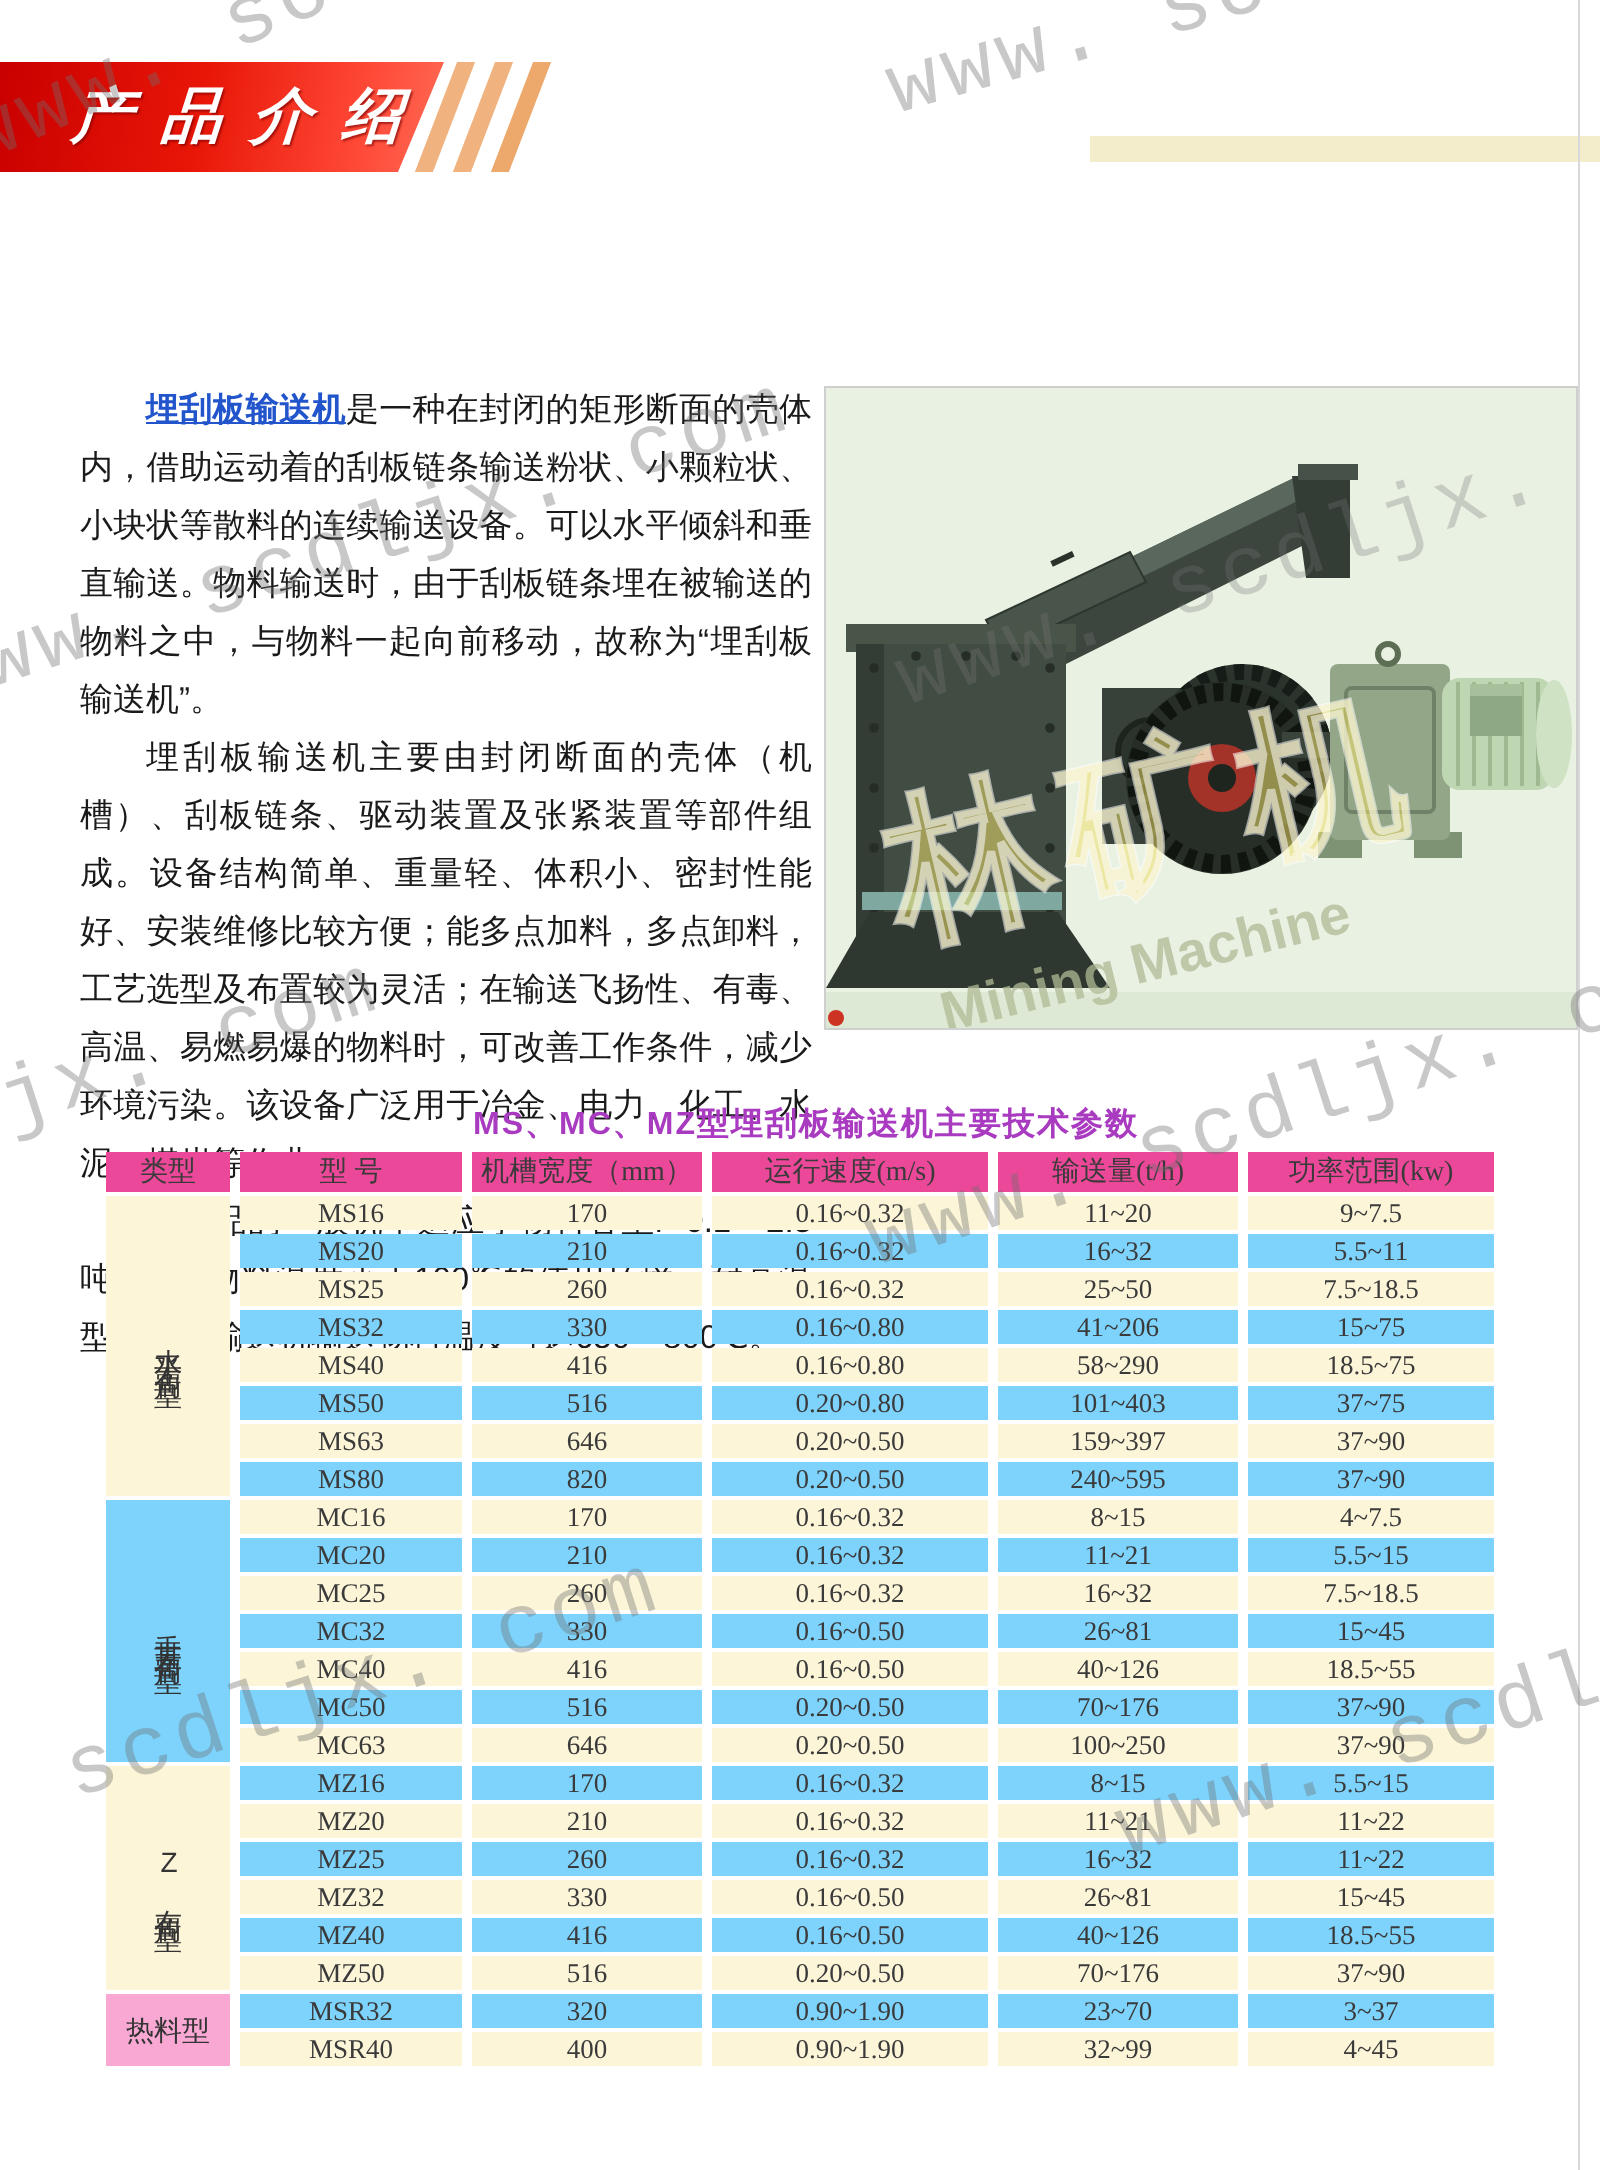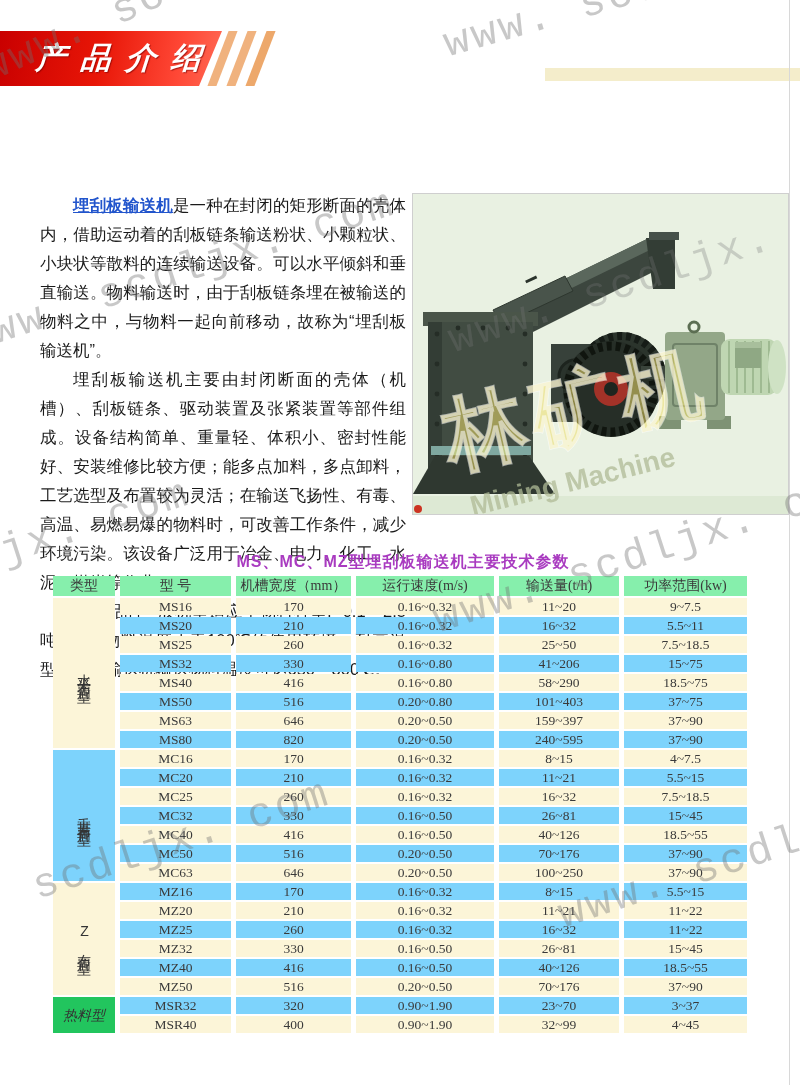"类型" table.spec th { background: #86efac -> #ec4899 }
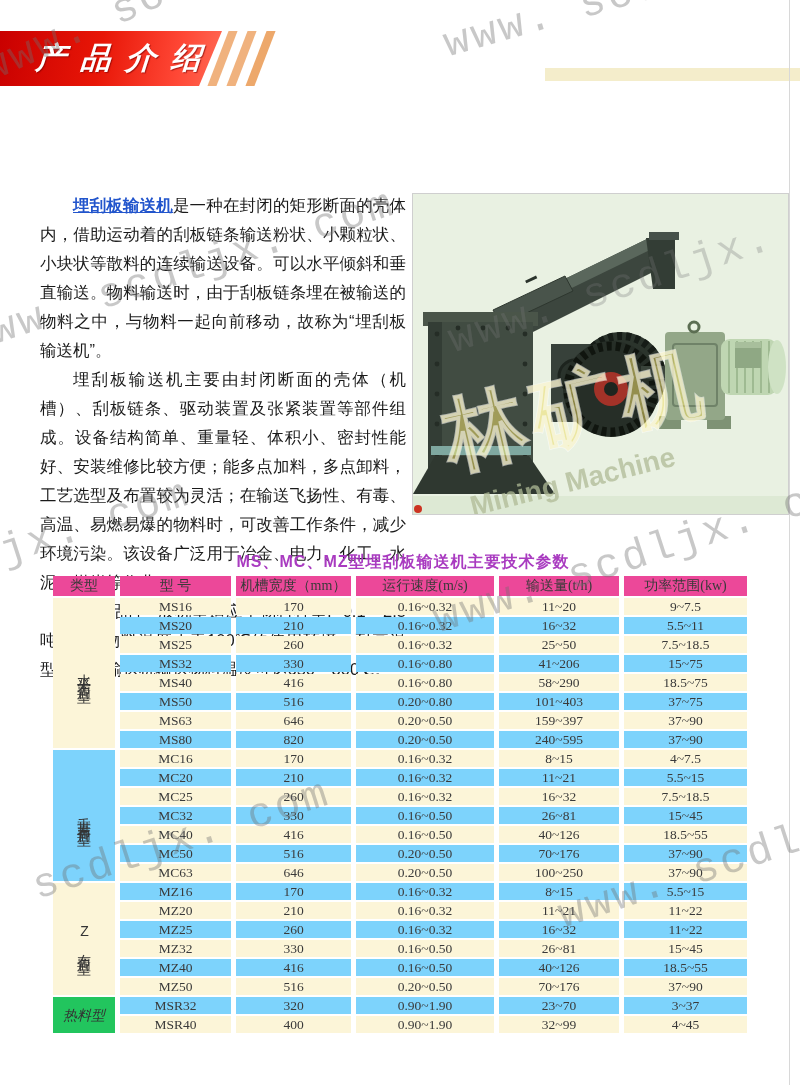"热料型" .bg-lav { background: #22c55e -> #f9a8d4; font-style: italic -> none }
